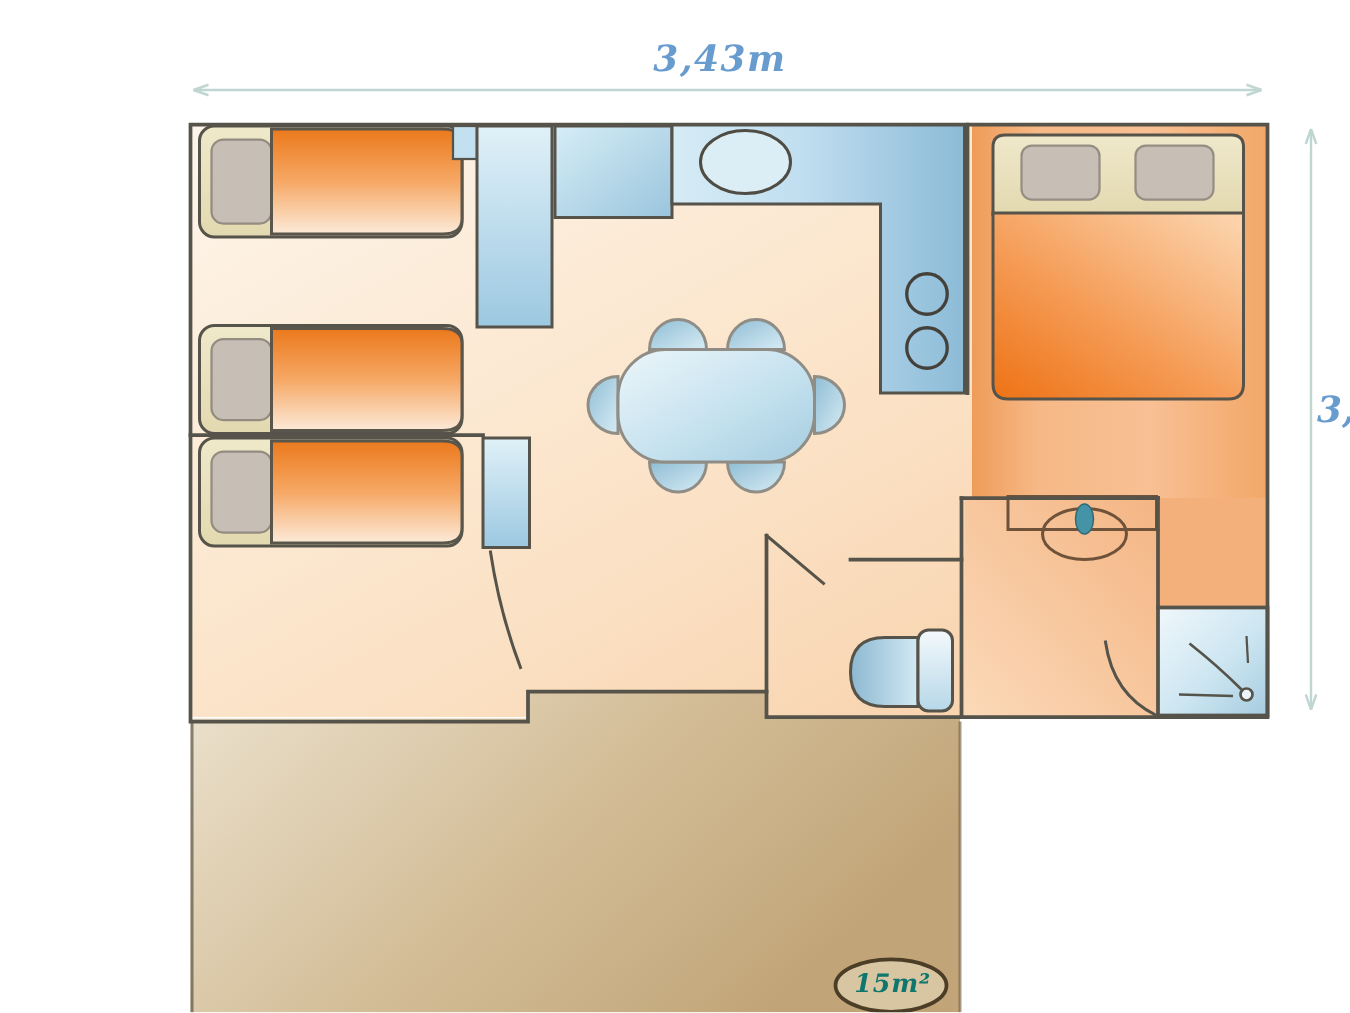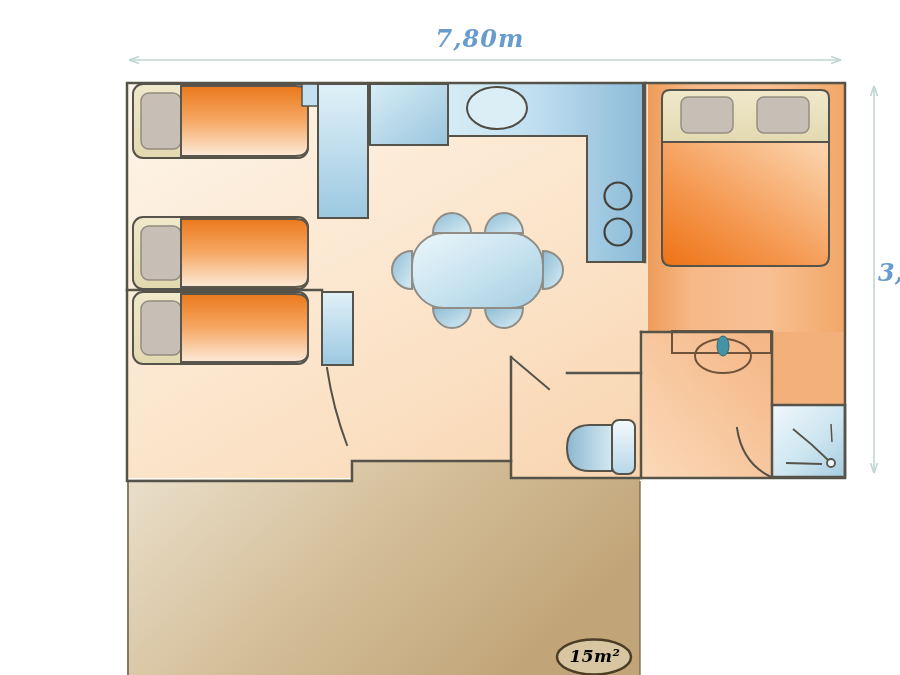"7,80m" div.dim-label { text: 7,80m -> 3,43m }
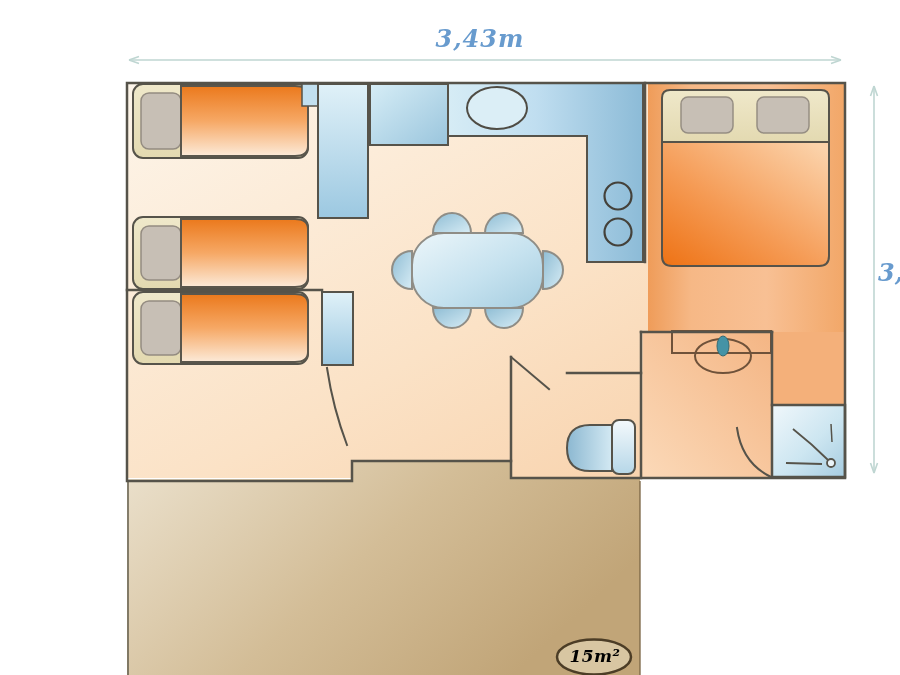"15m²" #area-label { color: #000000 -> #0f766e }
